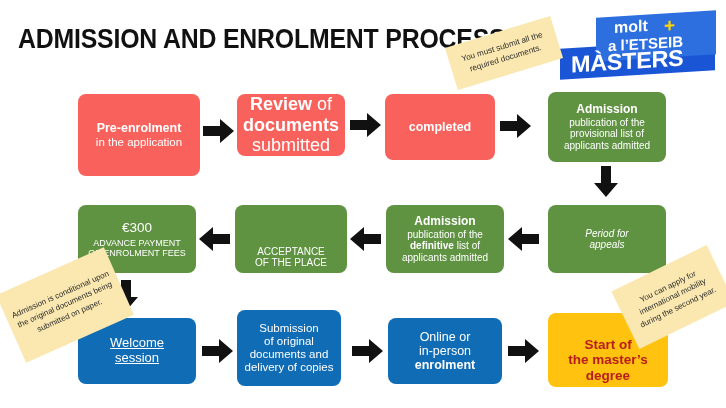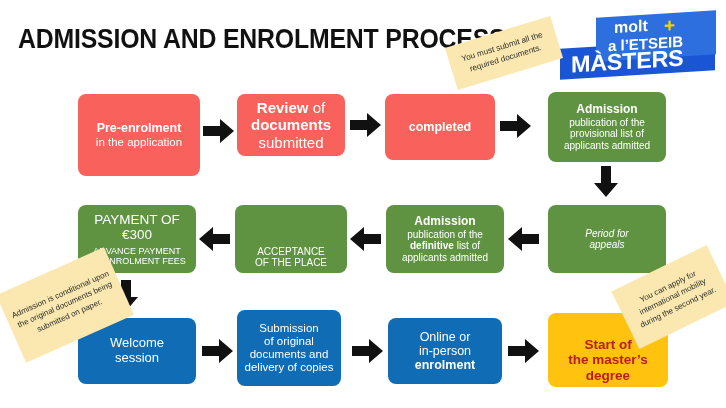"Review of" div.inner { font-size: 15px -> 18px }
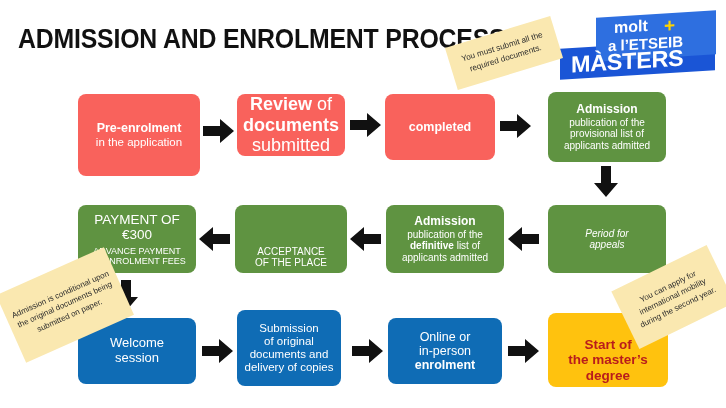"PAYMENT OF" div.b-up { html: <div>PAYMENT OF</div> -> none }
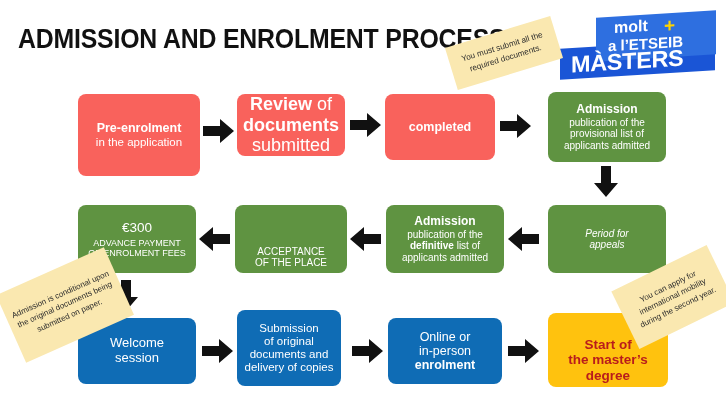"Welcome" div.inner { text-decoration: none -> underline }
